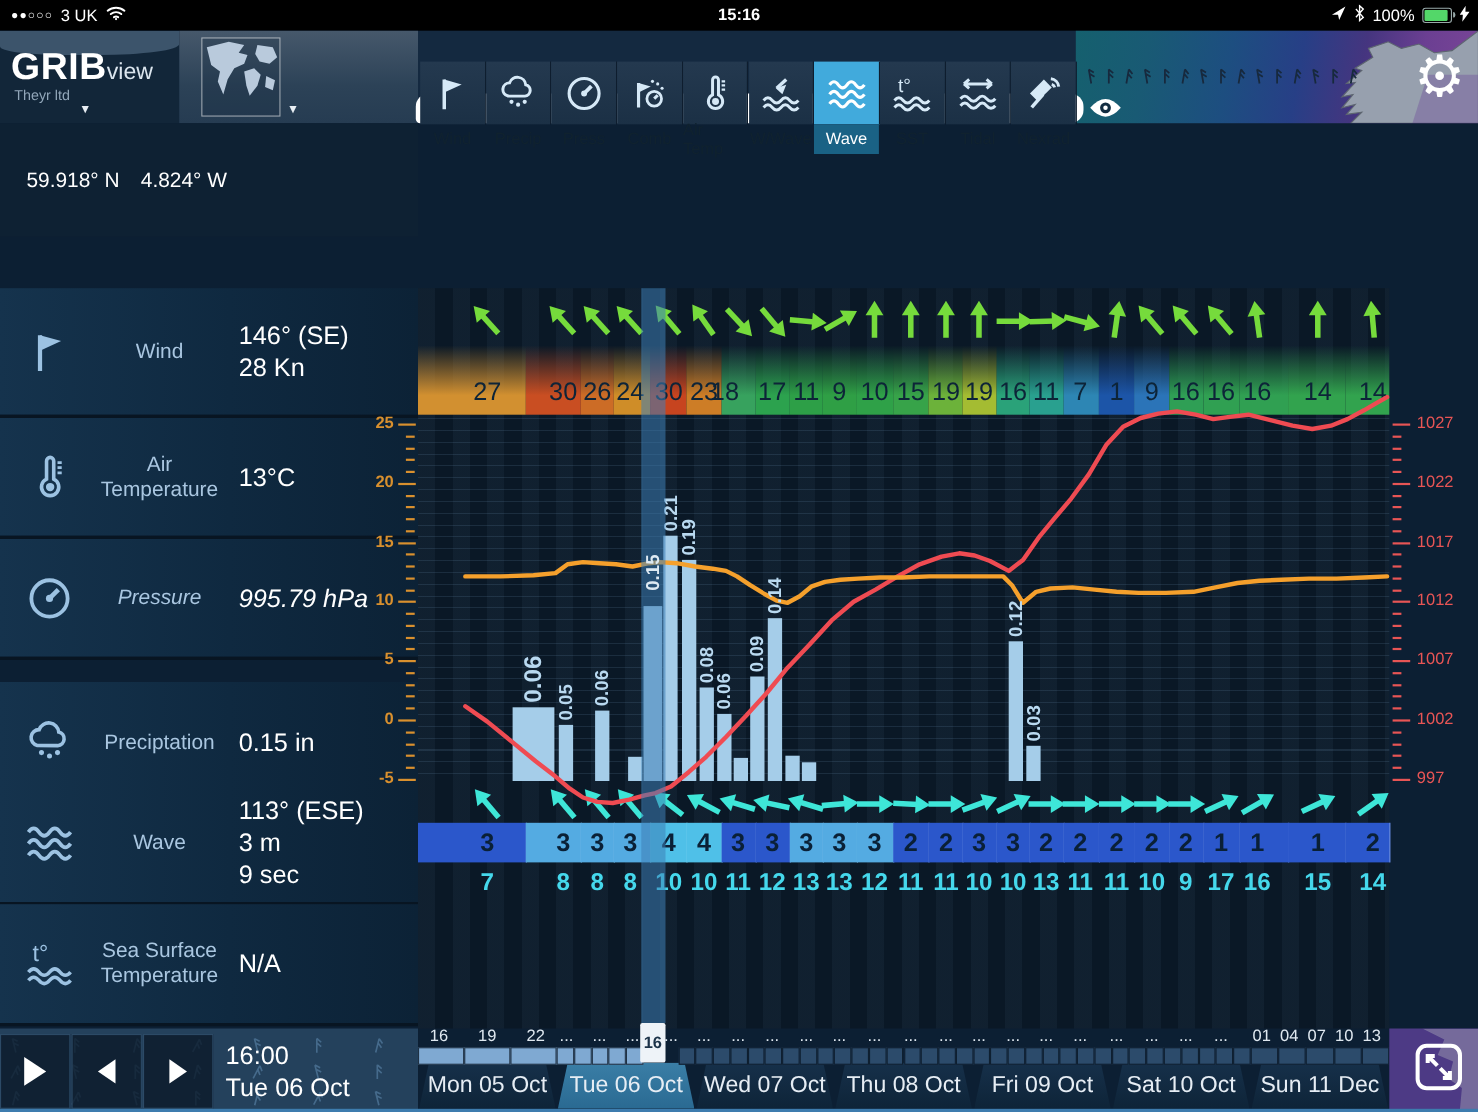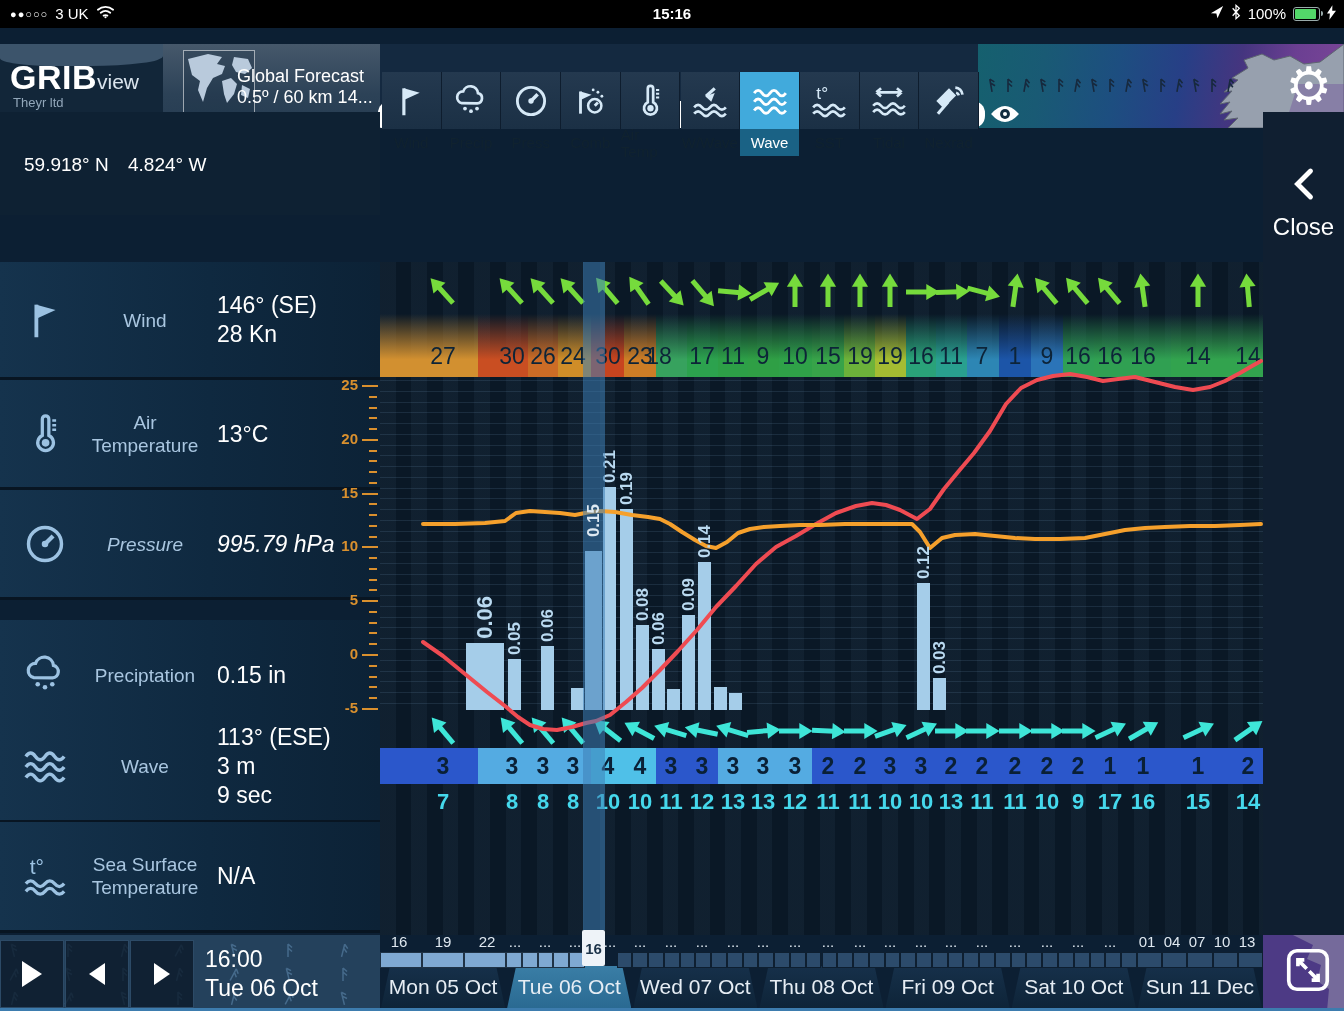"GRIBview" #toolbar { top: 44px -> 28px }
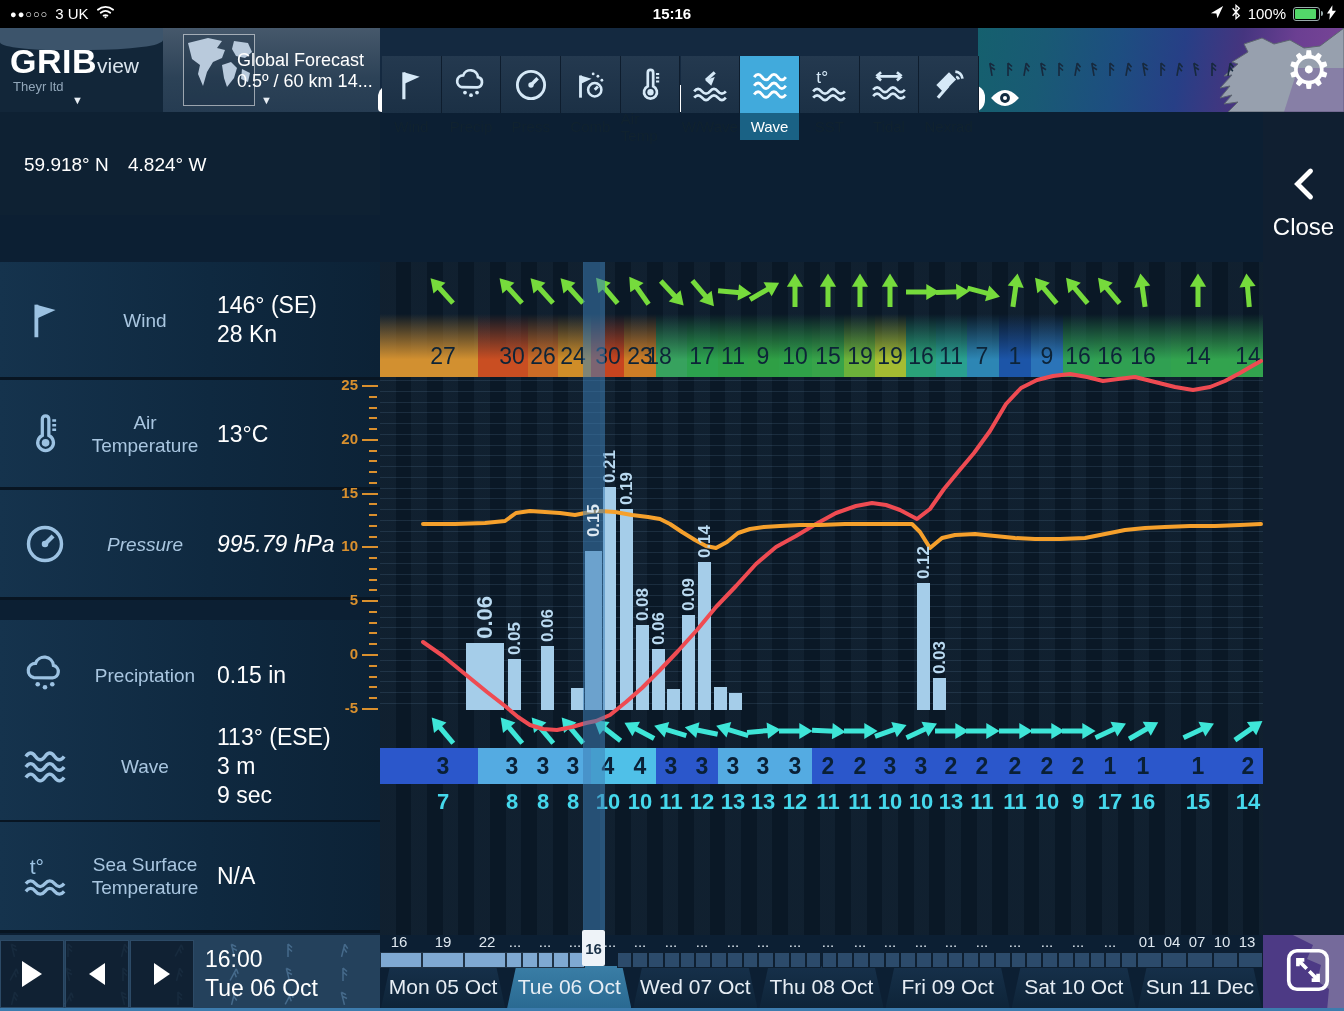"Global Forecast" div { html: <div> <div>Global Forecast</div> <div>0.5º / 60 km 14...</div> </div> -> none }
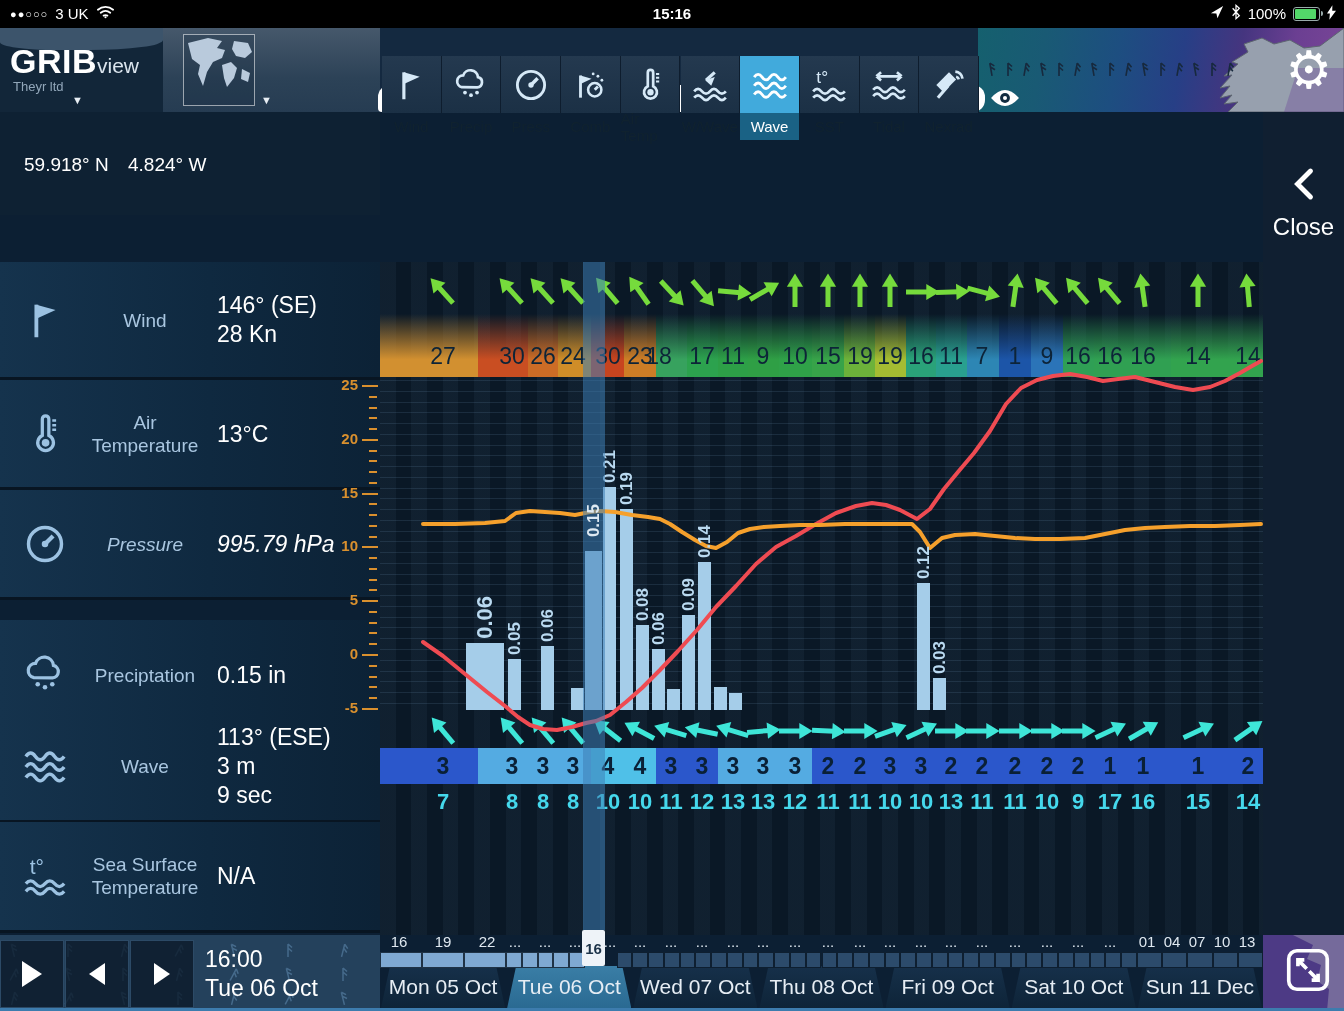"Close" div.abs { html: <div> <div> <svg> <path></path> </svg> <div>Close</div> </div> </div> -> none }
